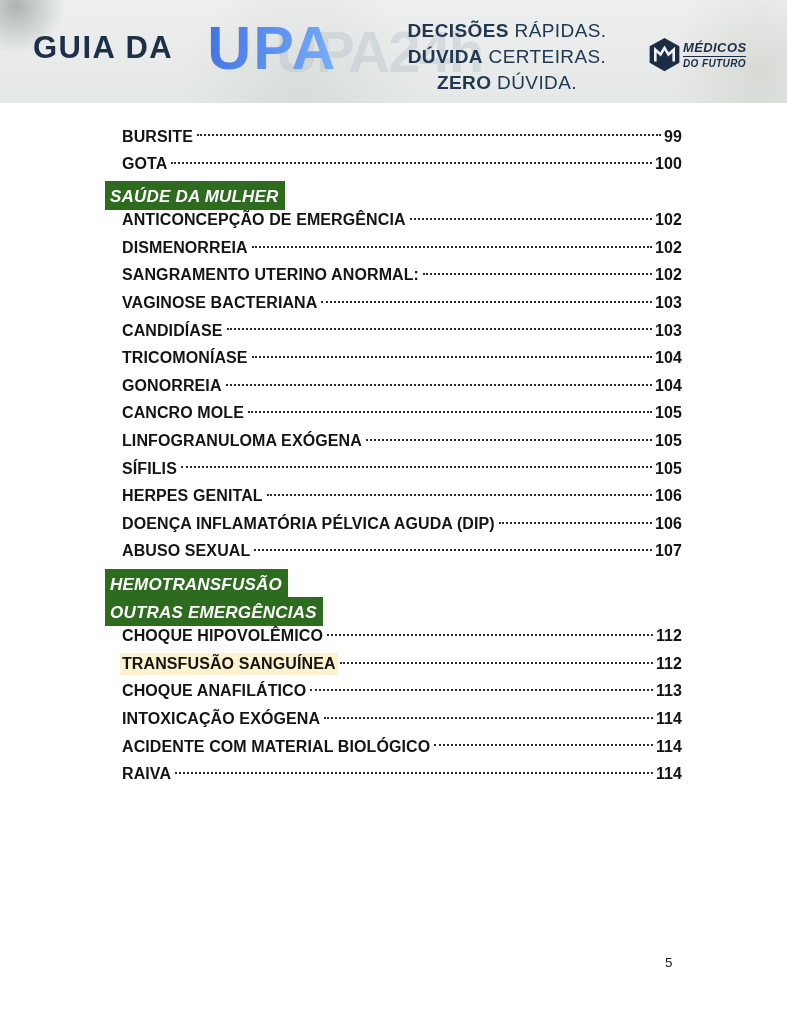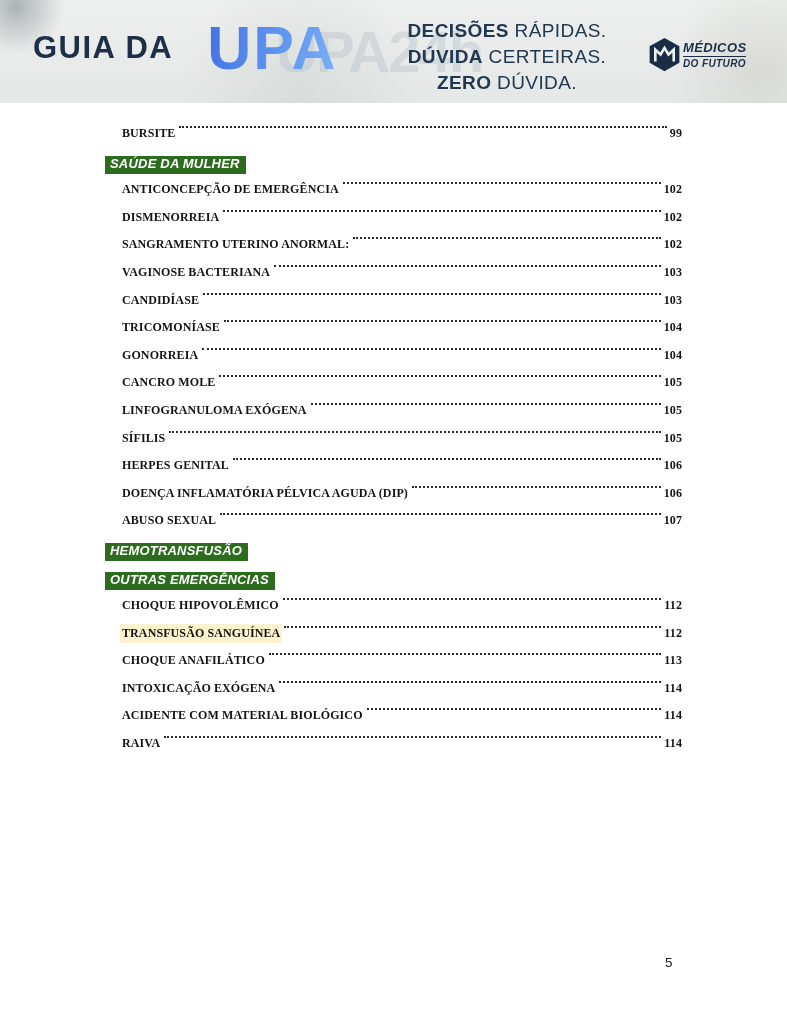"BURSITE" .toc-row { align-items: flex-start -> center; font-family: Liberation Serif, serif -> none; font-size: 12px -> 16px }
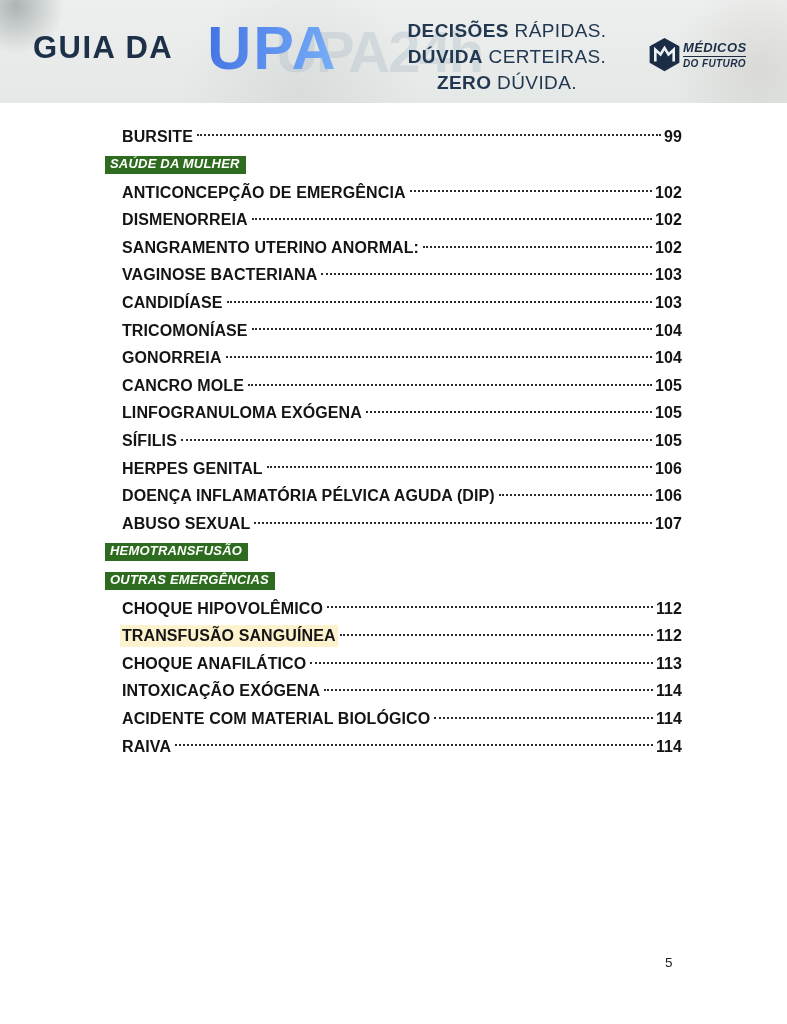"GOTA" div.toc-row { html: none -> <div> <span>GOTA</span> <span></span> <span>100</span> </div> }
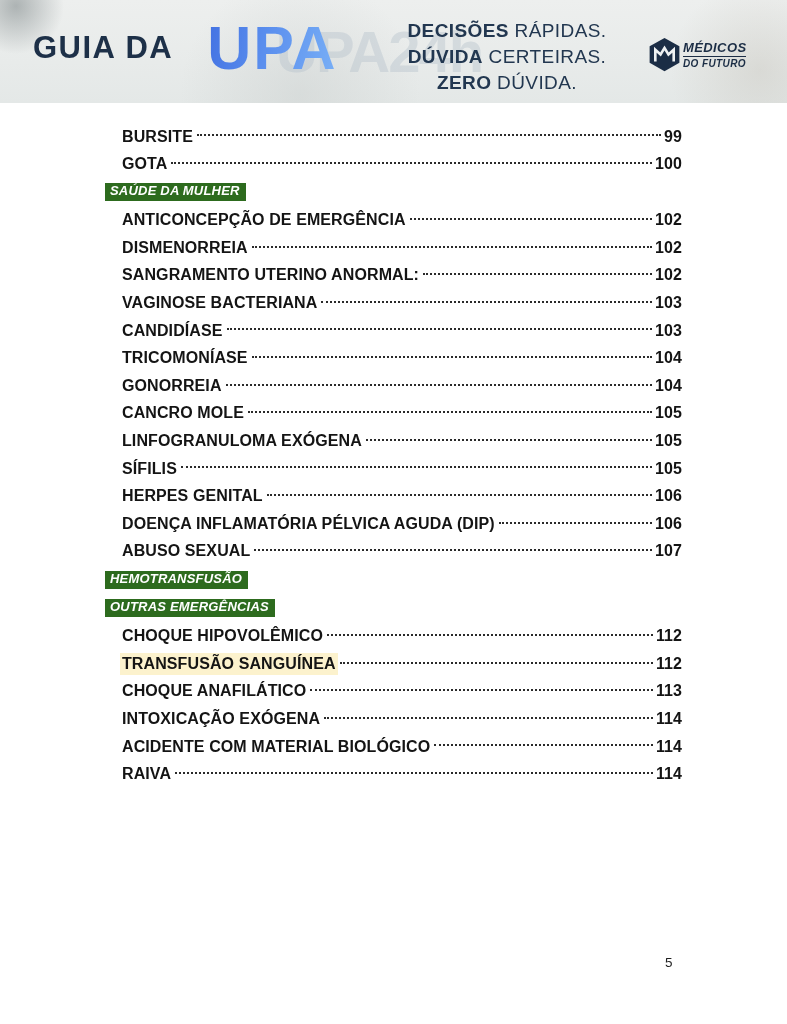"SAÚDE DA MULHER" .toc-section-label { font-size: 13px -> 17px; padding: 0 6px 3px 5px -> 6px 6px 3px 5px }
